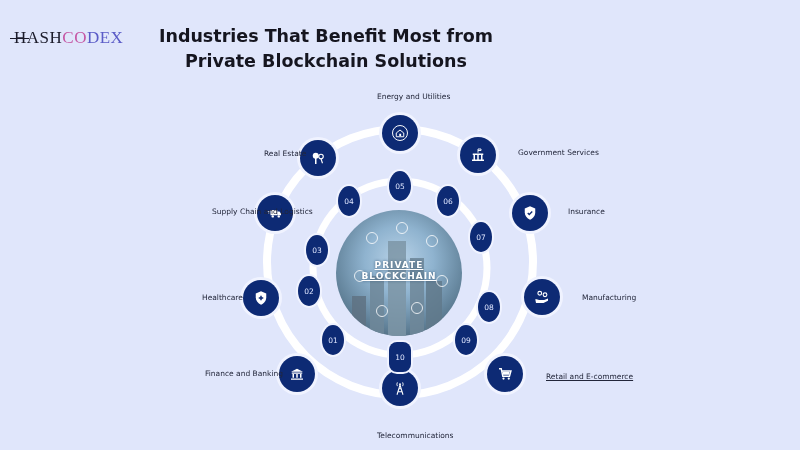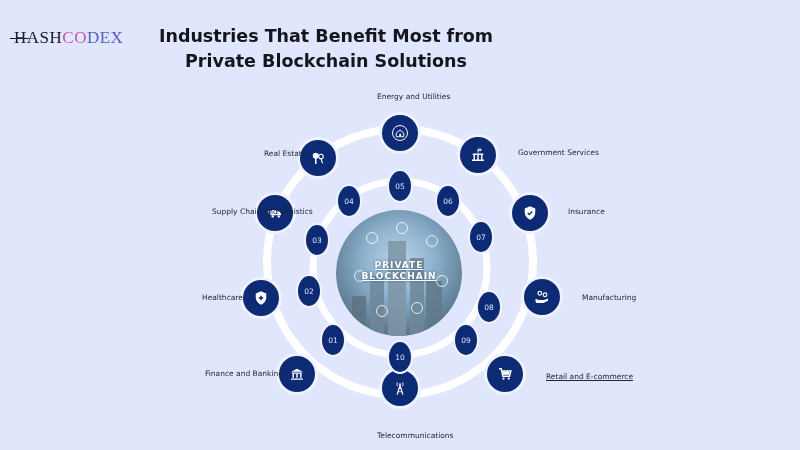"03" div.node { top: 236px -> 246px }
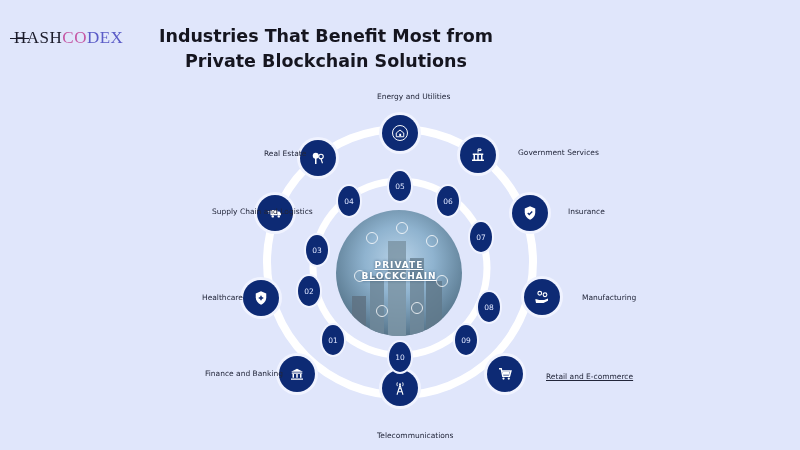"10" div.node { border-radius: none -> 8px }
